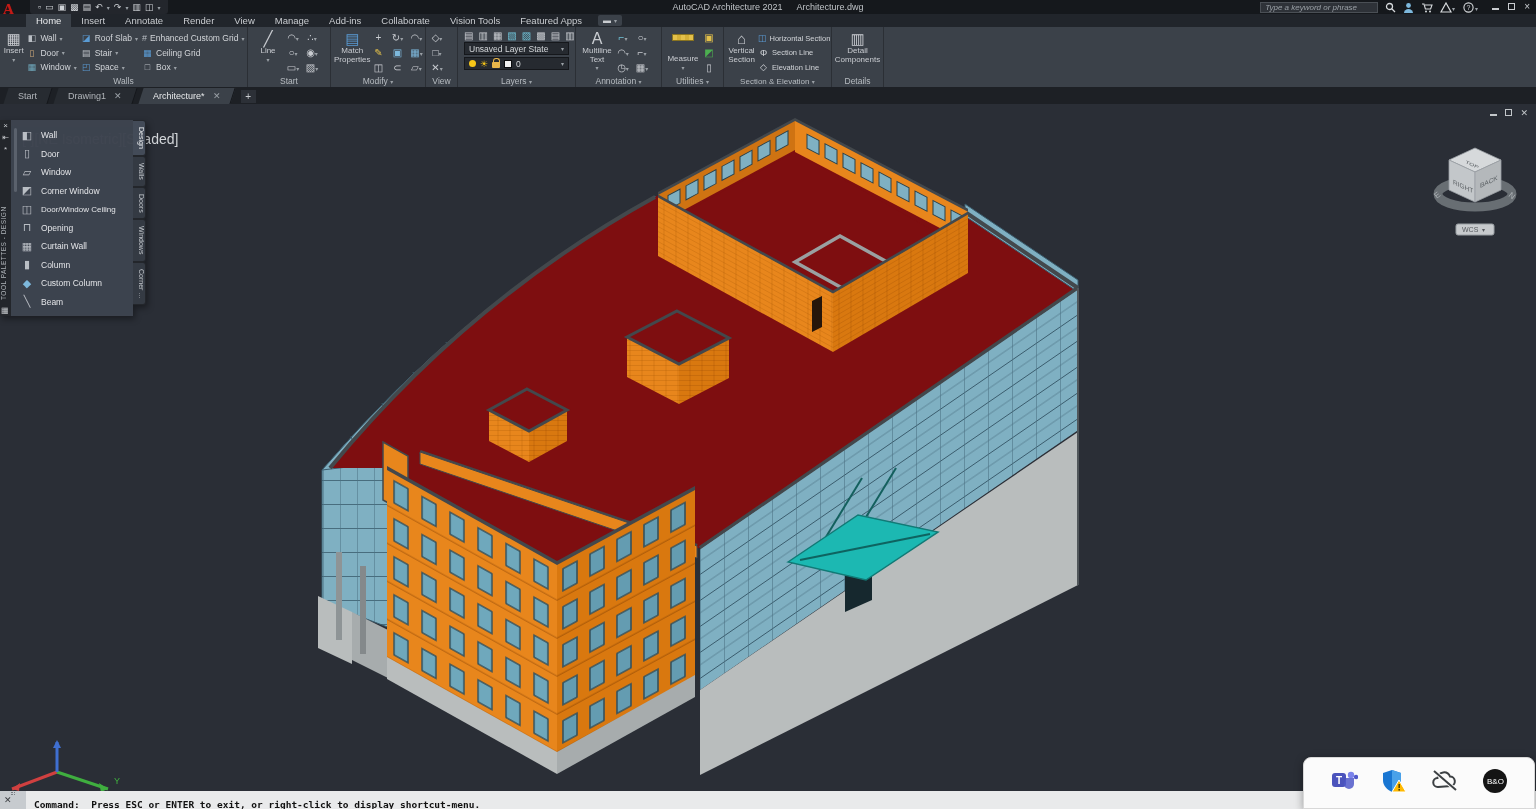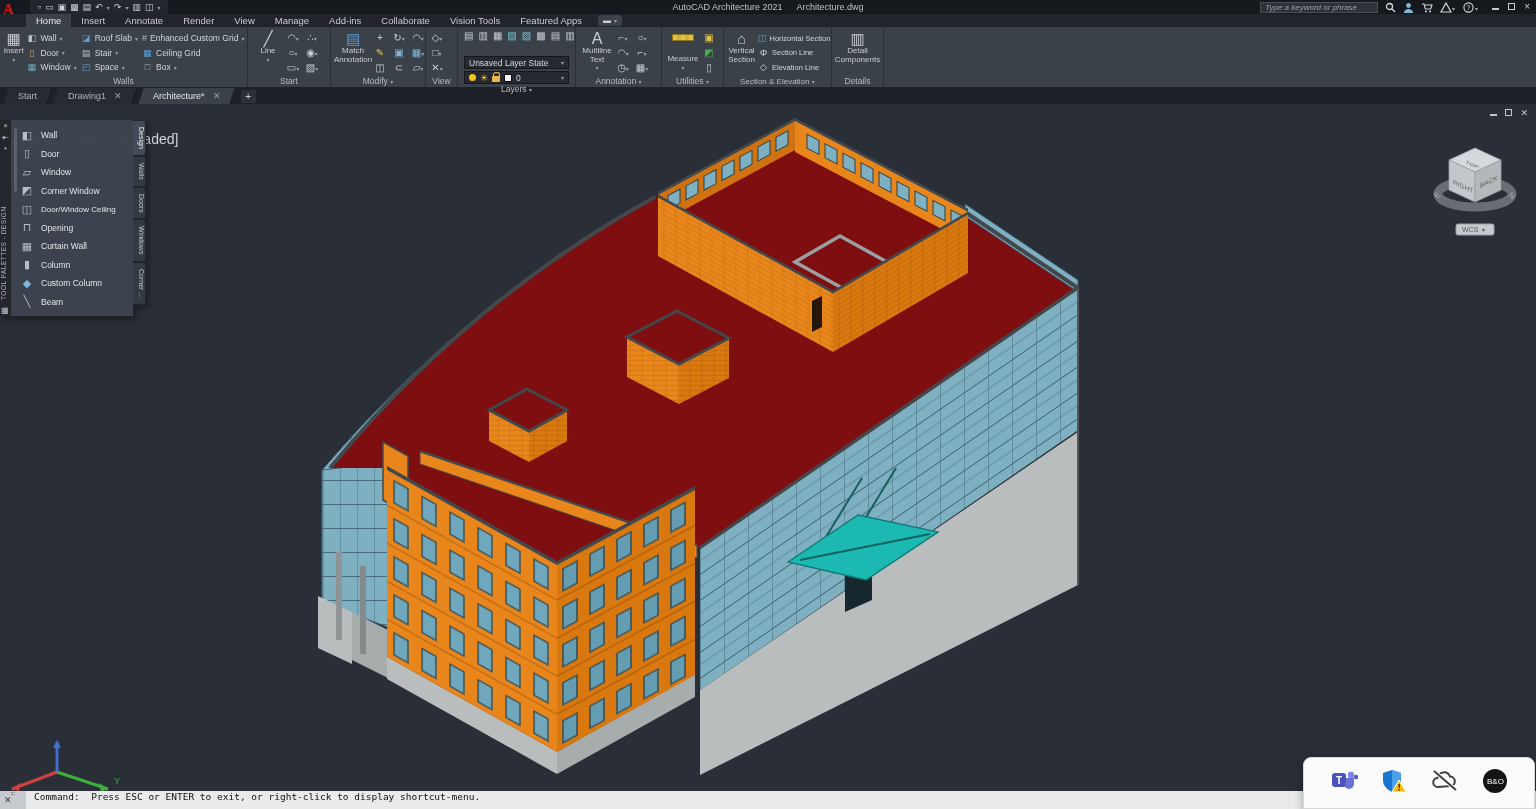"Match Annotation" span { text: Annotation -> Properties }
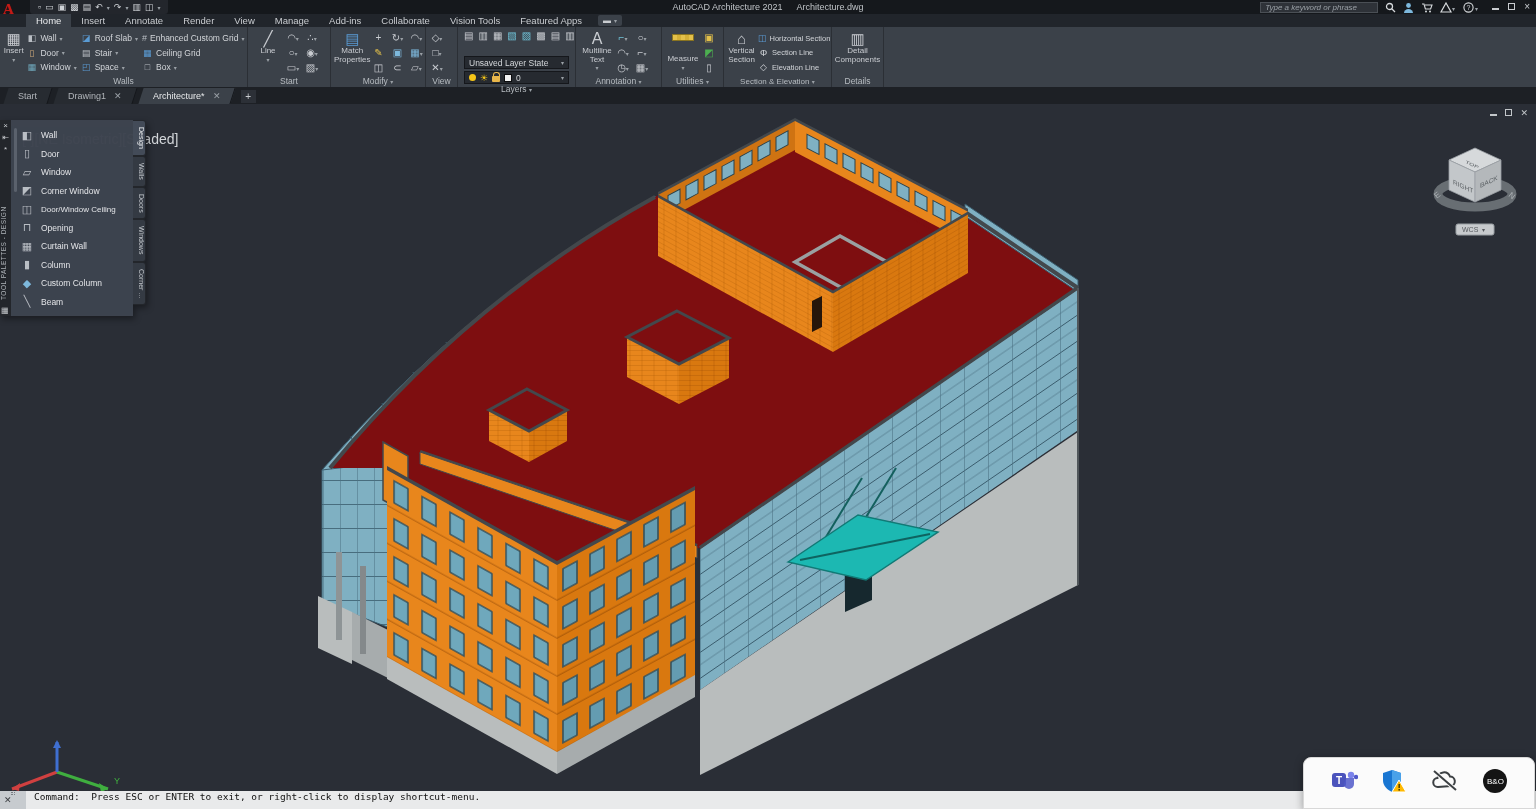"Unsaved Layer State" div.field { margin-top: 14px -> 0 }
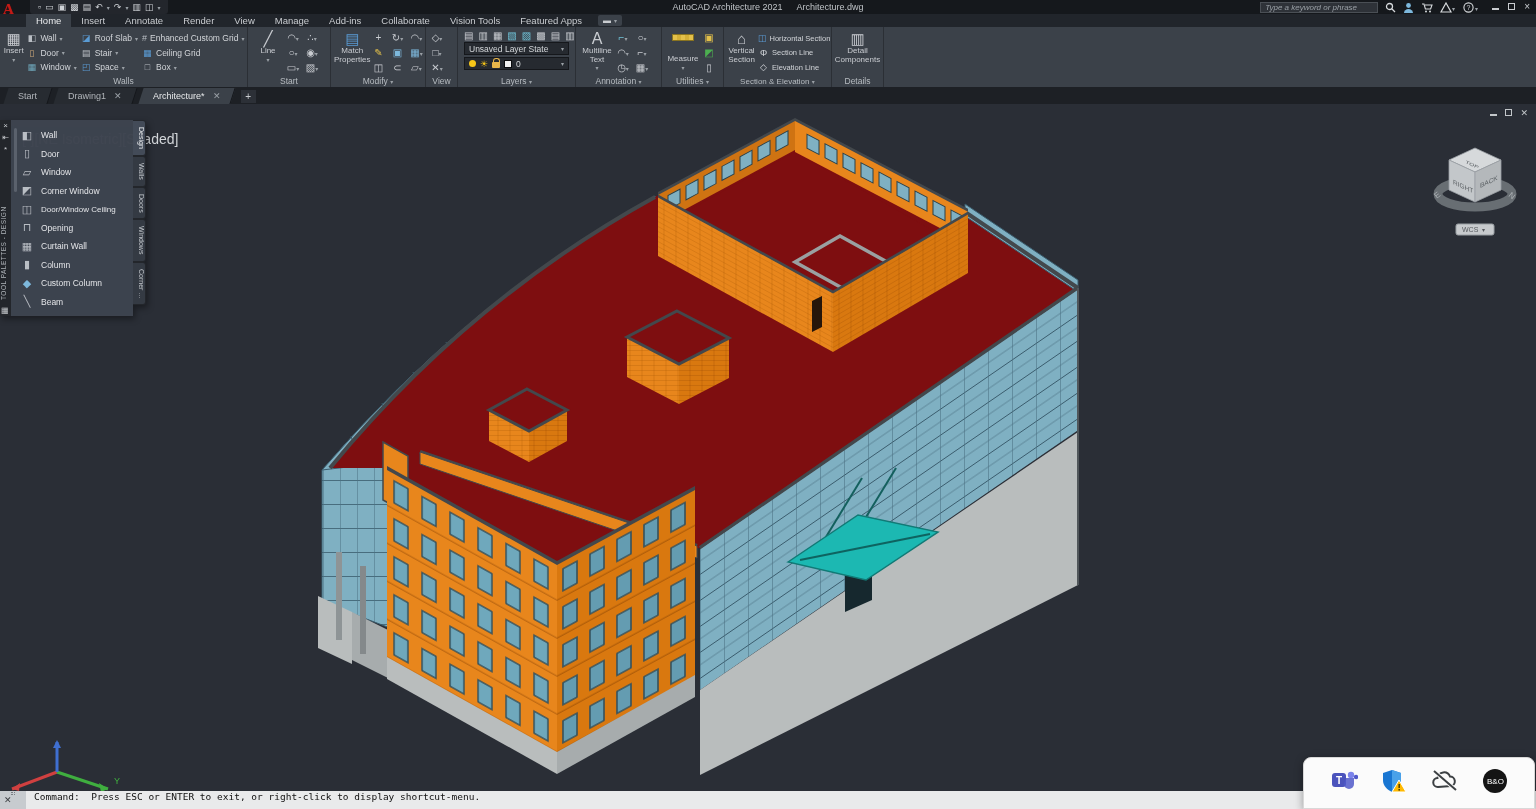"Command: Press ESC or ENTER" .cmdlines { font-weight: none -> bold; padding-top: 1px -> 9px }
